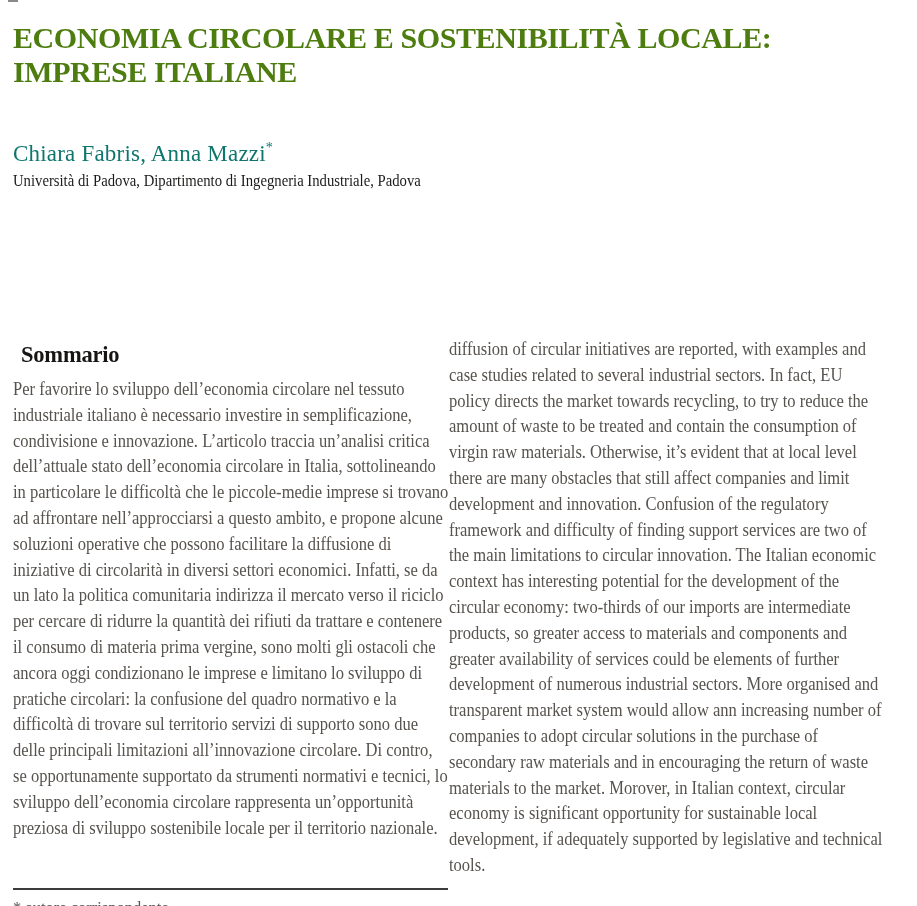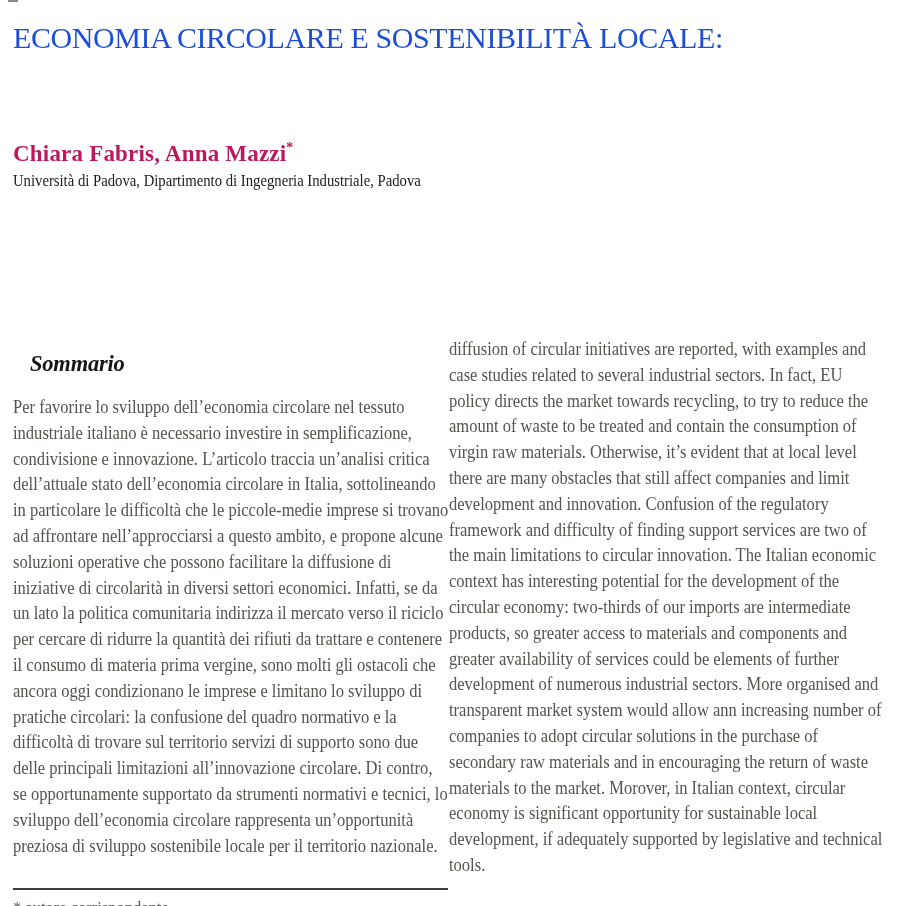"ECONOMIA CIRCOLARE E SOSTENIBILITÀ" .title-block { color: #1d4ed8 -> #4d7c0f; font-weight: normal -> bold }
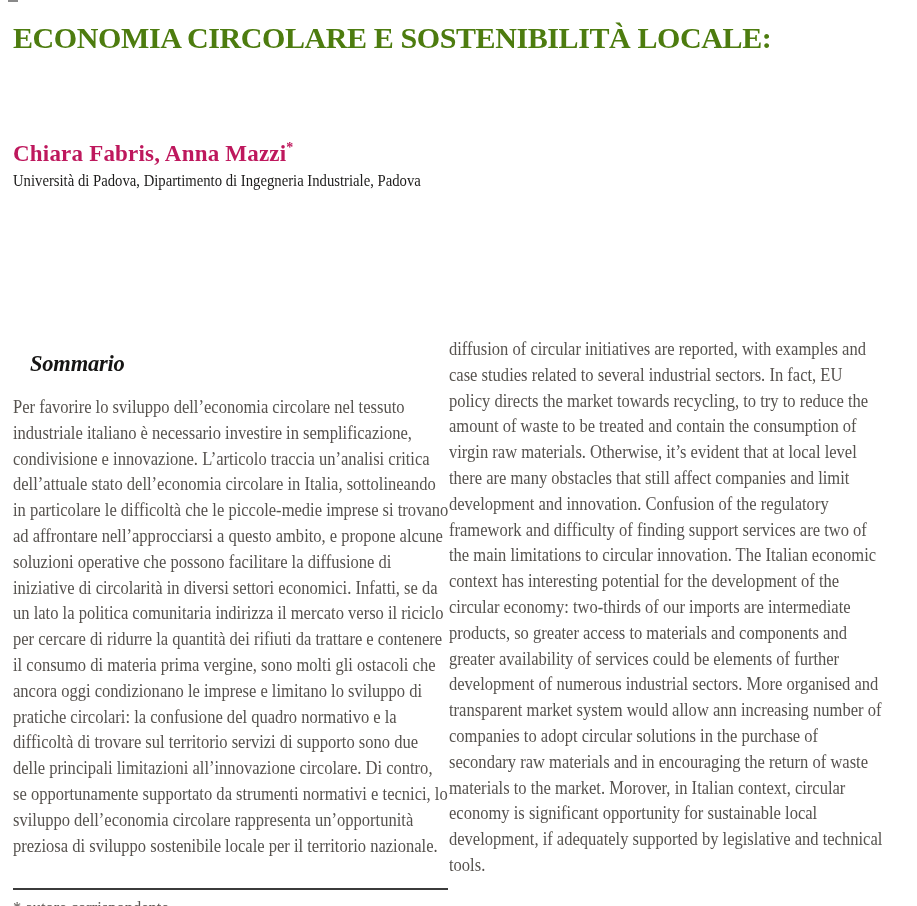"IMPRESE ITALIANE" div.title-line { html: none -> <div>IMPRESE ITALIANE</div> }
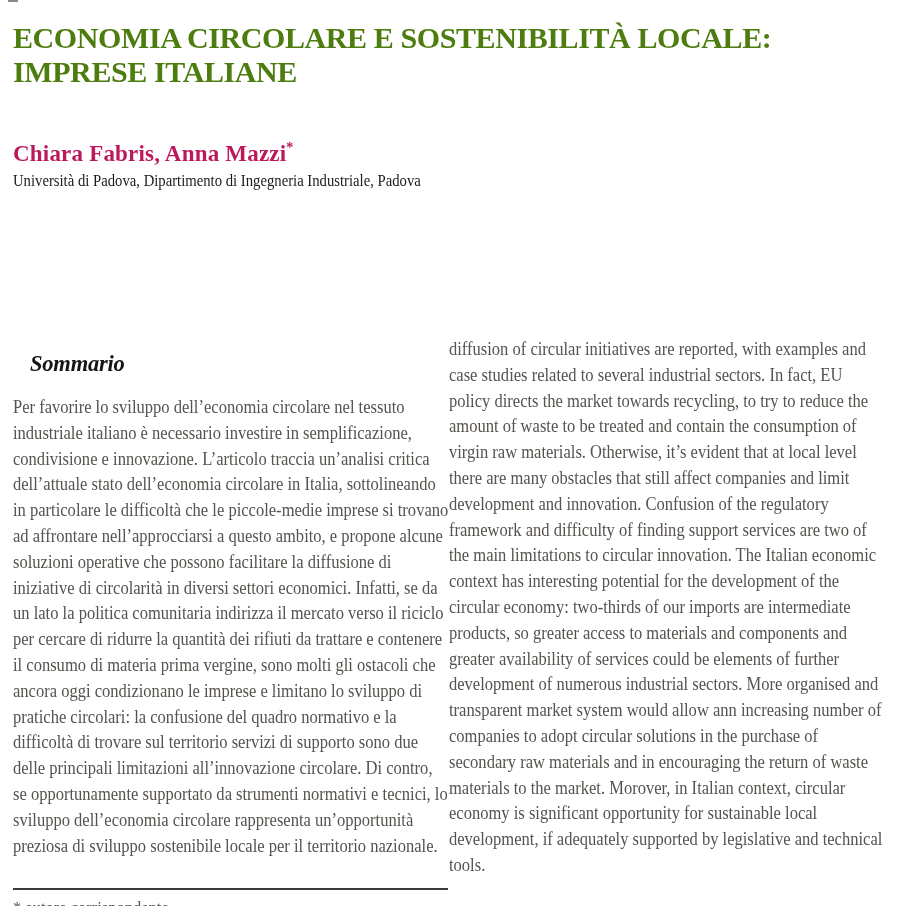"Chiara Fabris, Anna Mazzi*" .authors-line { color: #be185d -> #0f766e; font-weight: bold -> normal }
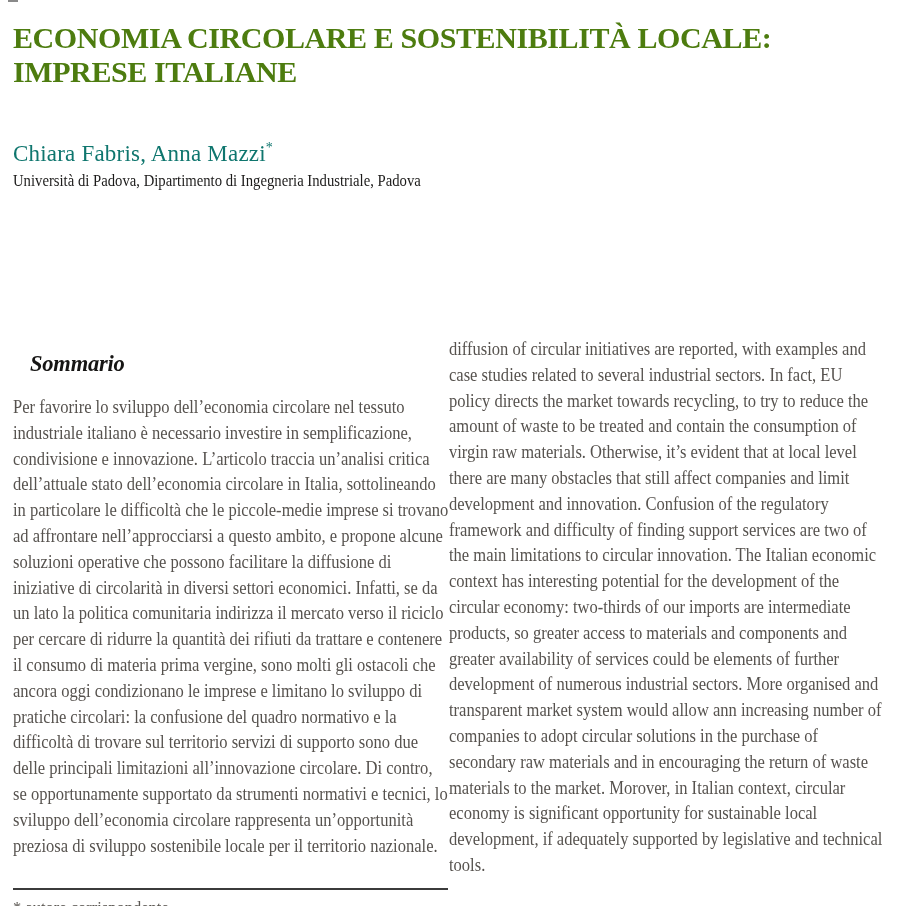"Sommario" .abstract-heading { font-style: italic -> none; margin: 17px -> 8px }
